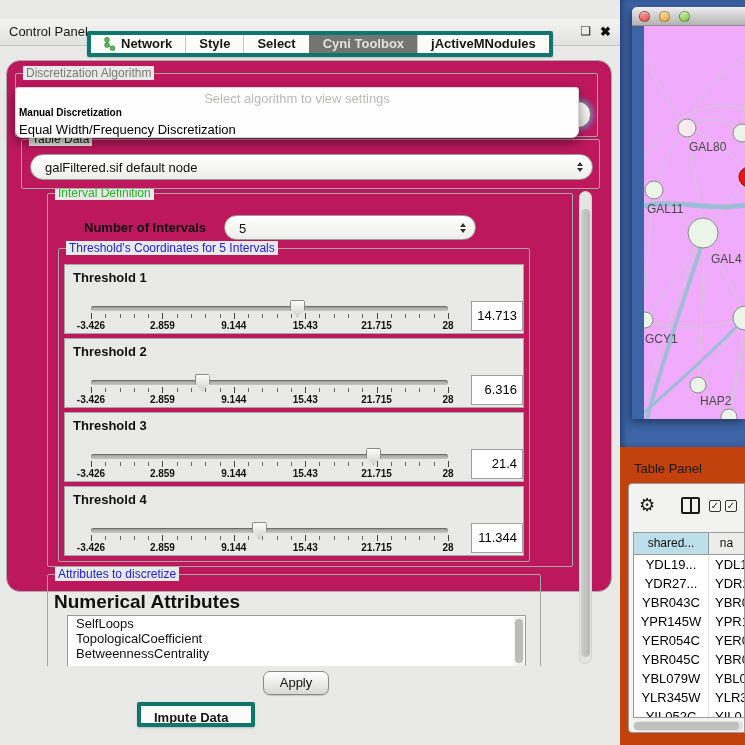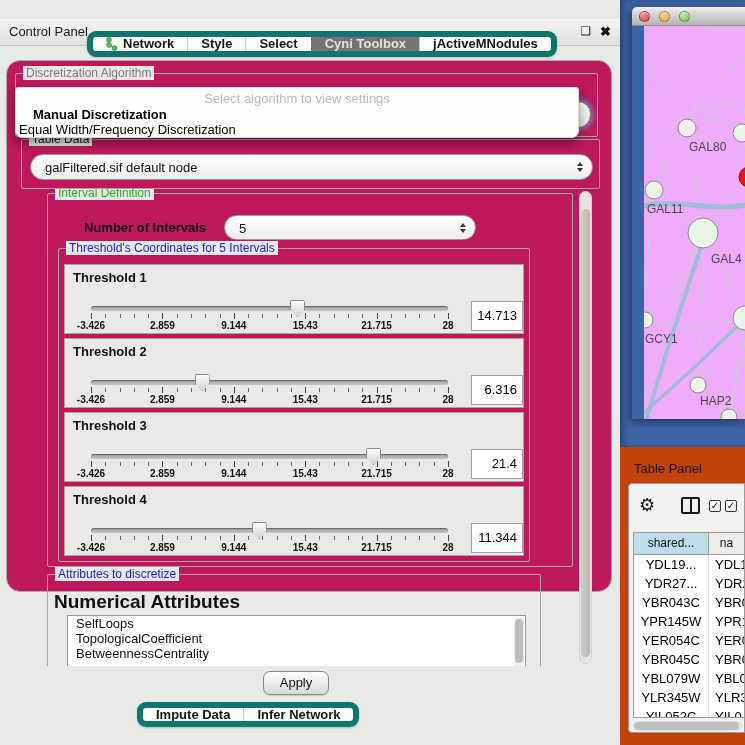"Network" .seg { border: 6px solid #0f766e -> 4px solid #0f766e; border-radius: 9px -> 2px }
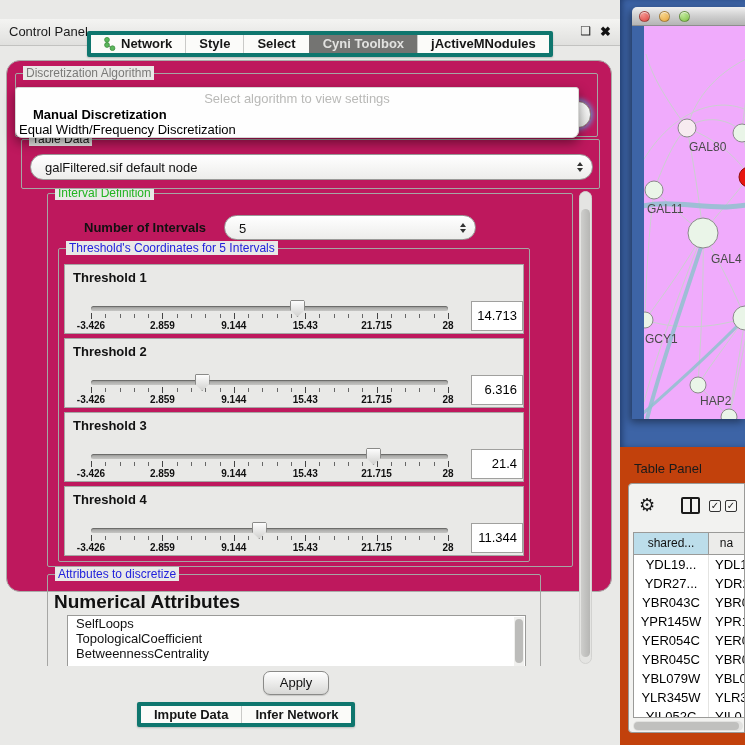"Manual Discretization" .popup-item1 { font-size: 13px -> 10px; left: 17px -> 3px }
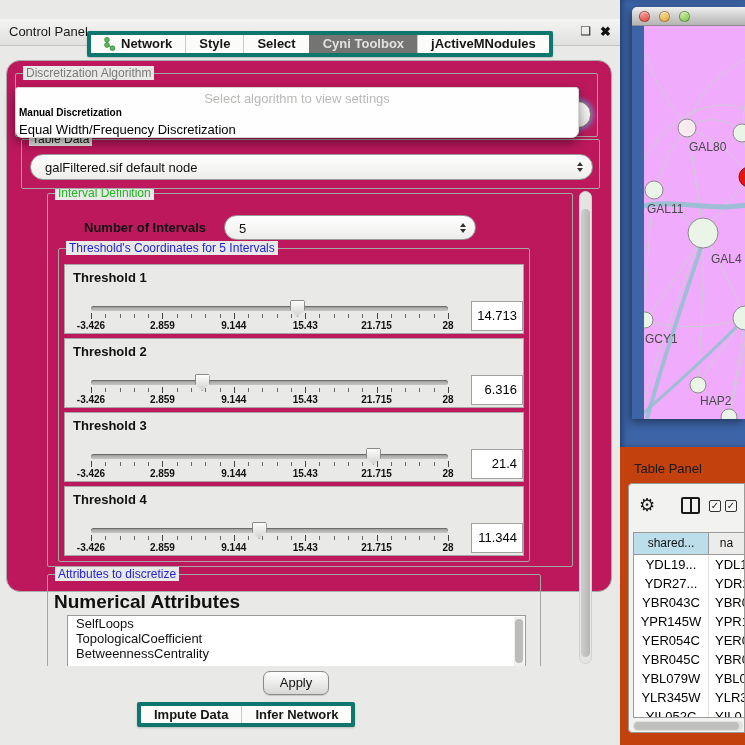"Impute Data" #bottom-tabs { flex-direction: none -> column }
